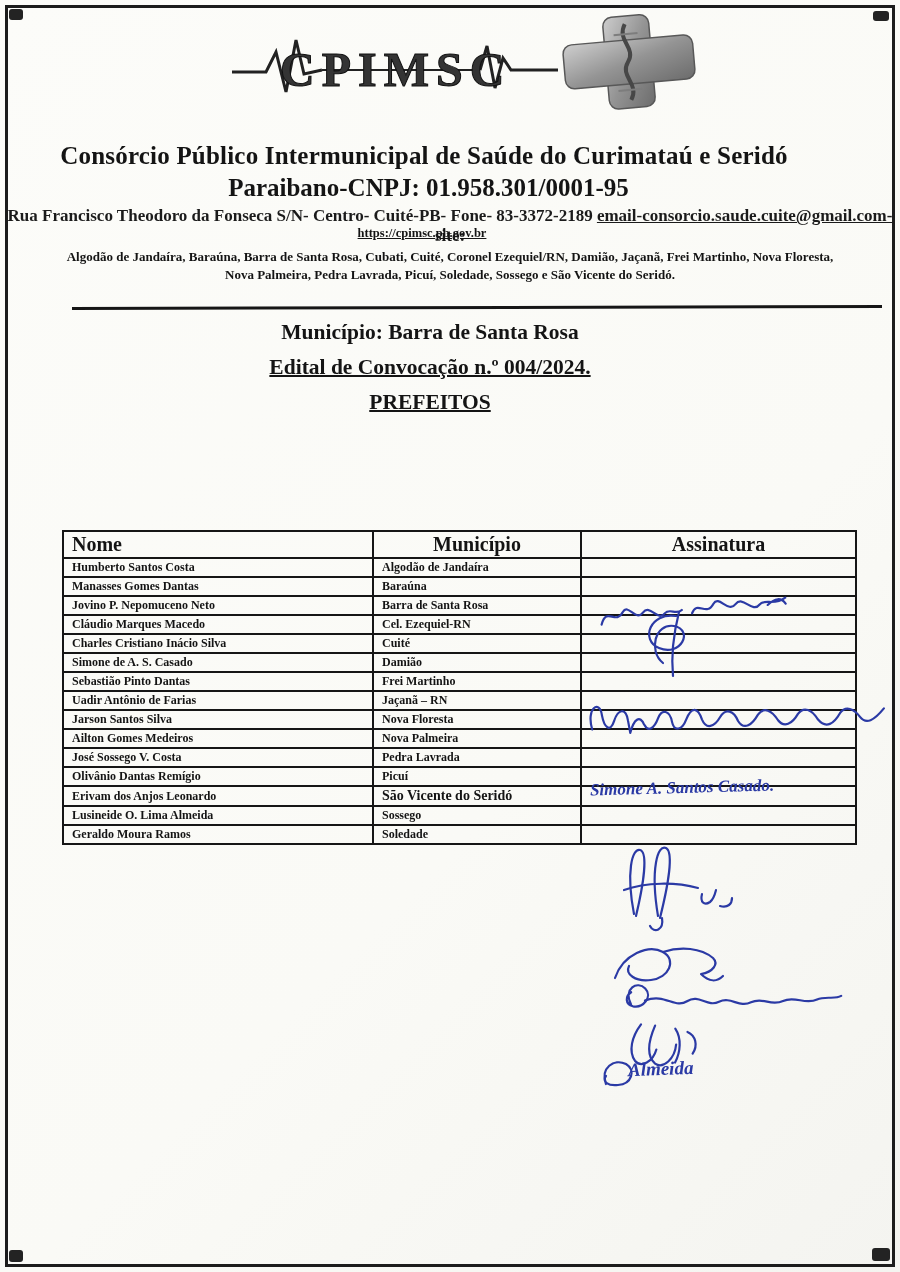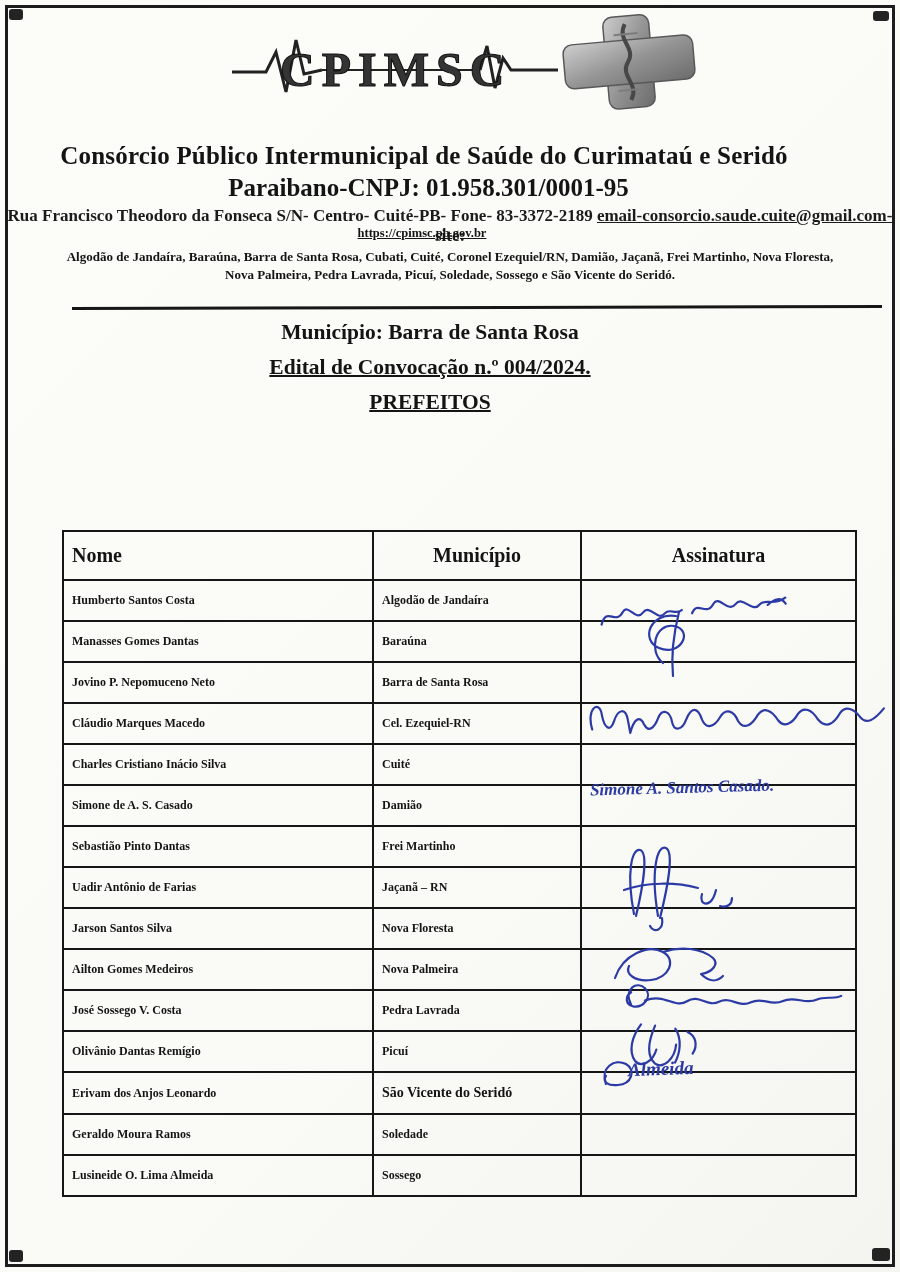"Nome" .attendance th, .attendance td { padding: 12px 8px -> 1px 8px }
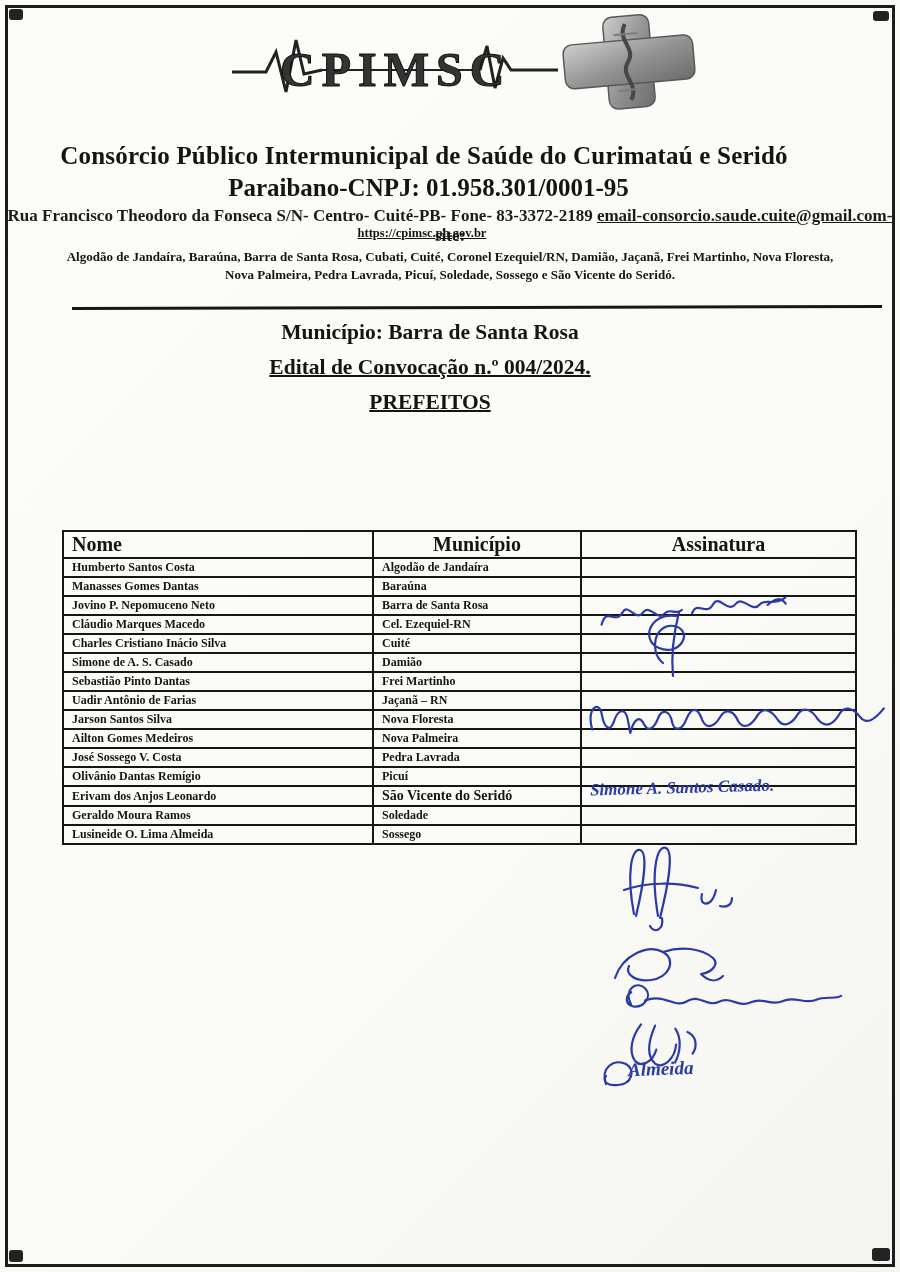"Geraldo Moura Ramos" tr { order: before "Lusineide O. Lima Almeida" -> after "Lusineide O. Lima Almeida" }
